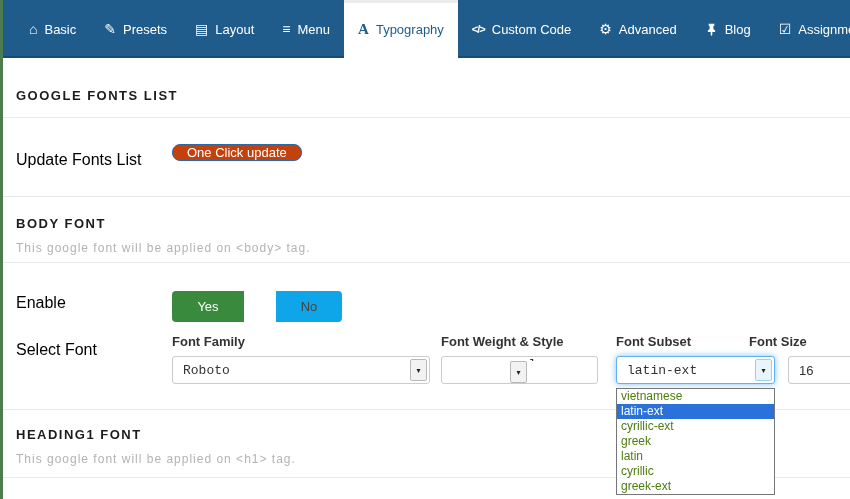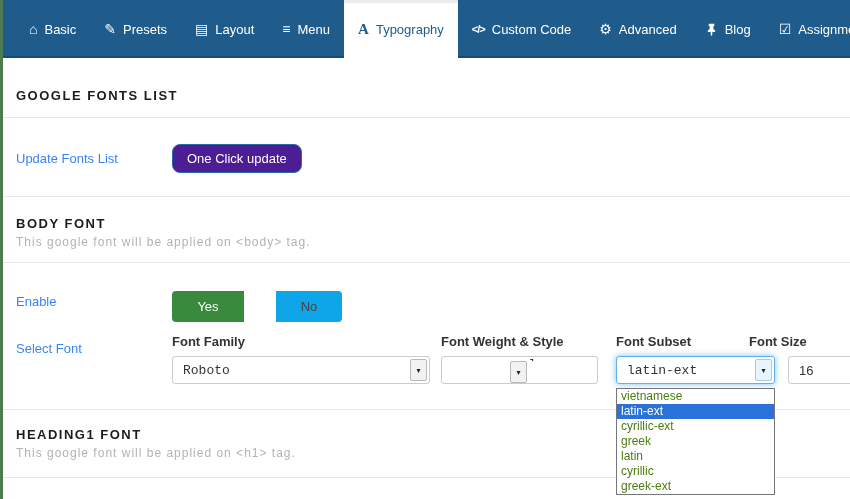"Update Fonts List" .row-label { color: #3b82f6 -> #000000; font-size: 13px -> 16px }
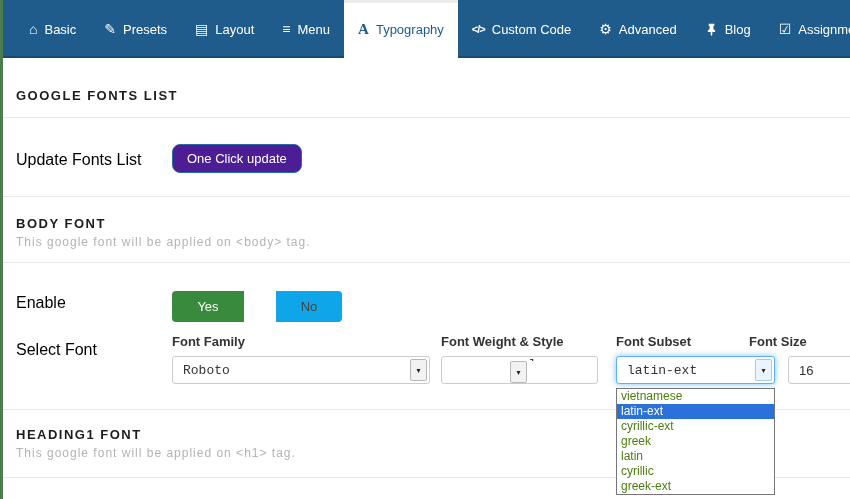"One Click update" .btn-primary { background: #4c1d95 -> #c2410c; height: 29px -> 17px }
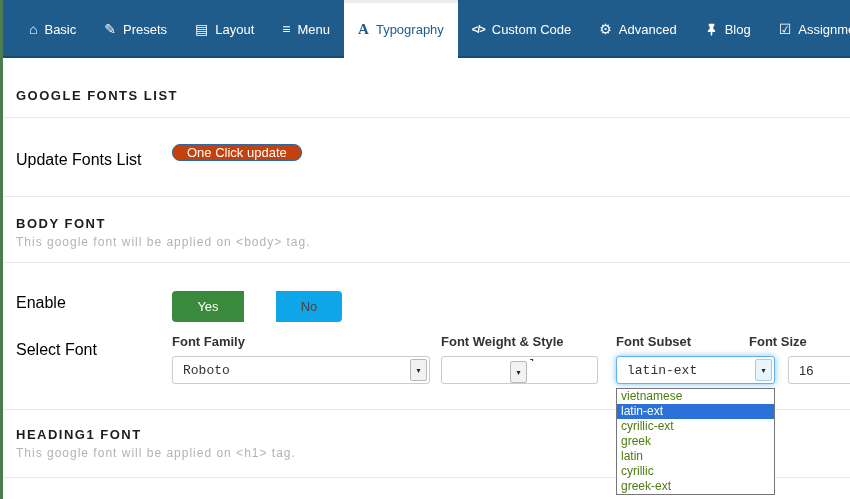"This google font will be" .sec-desc { margin-top: none -> 6px }
